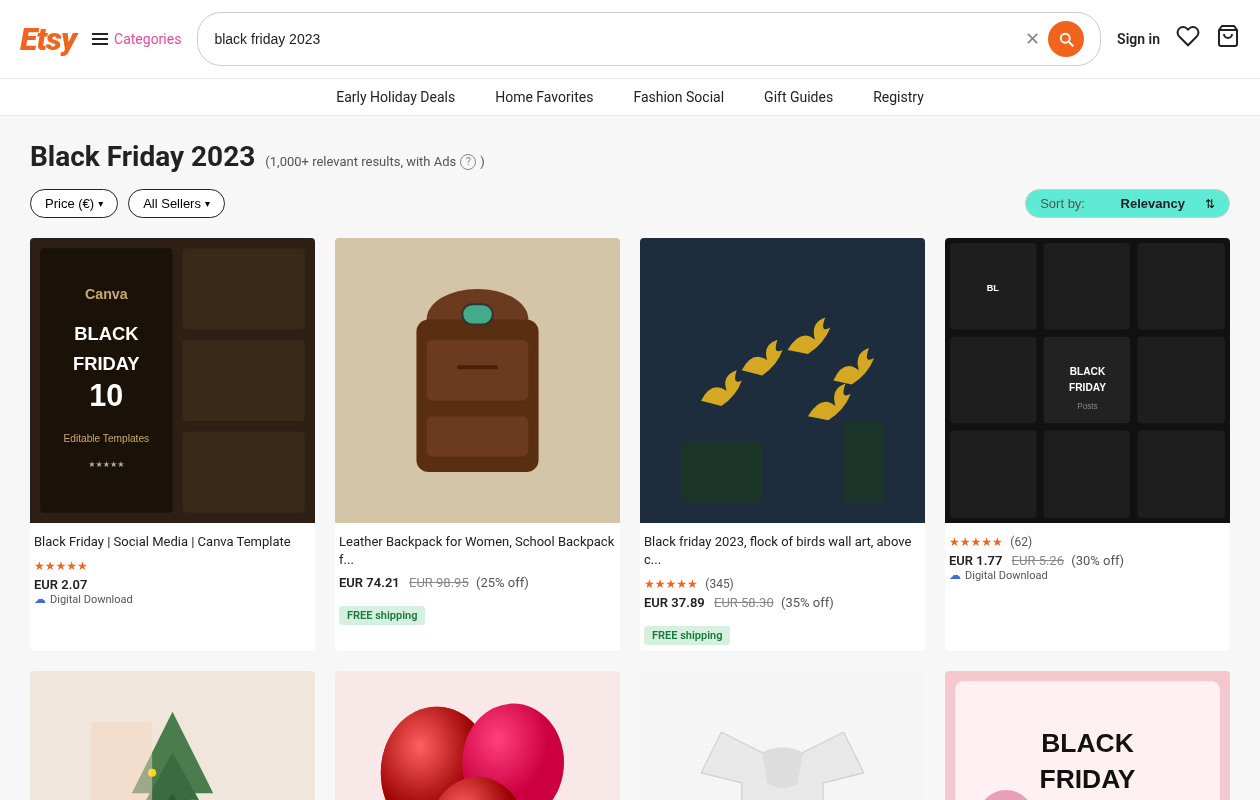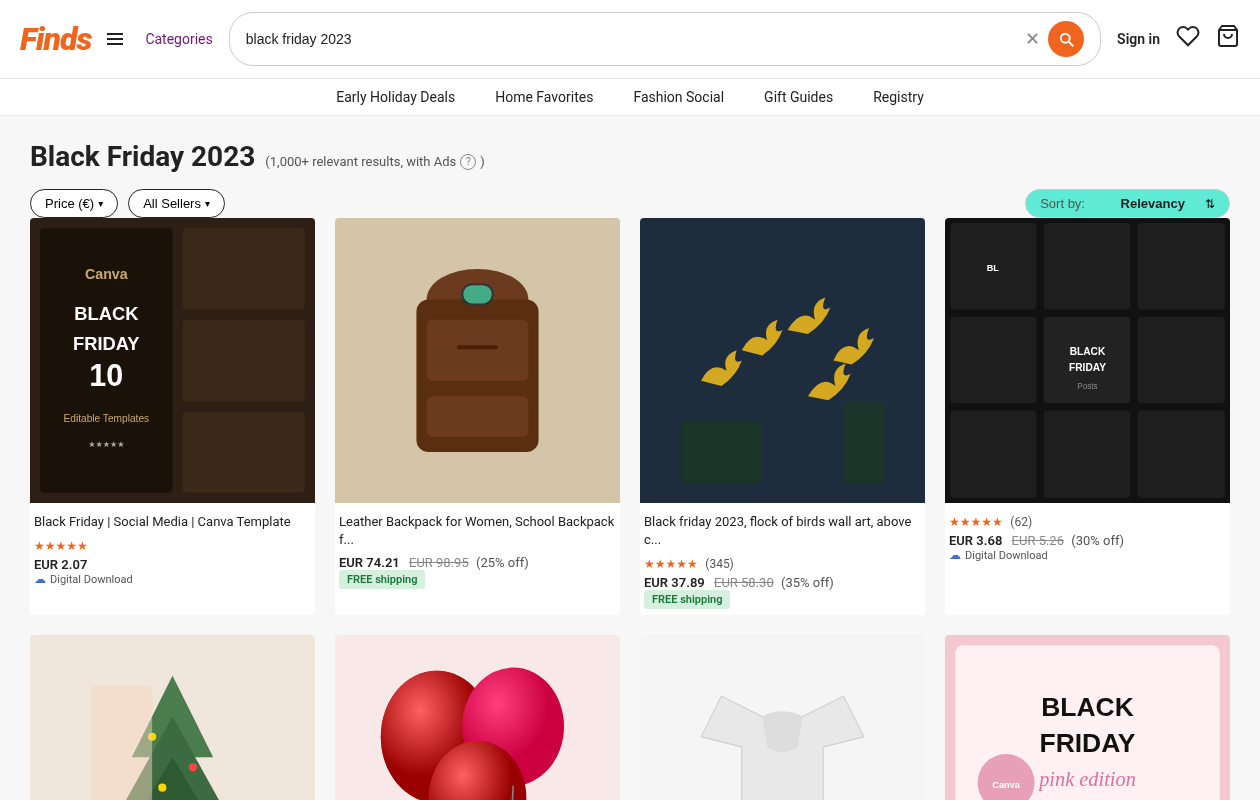"Finds" div.logo { text: Finds -> Etsy }
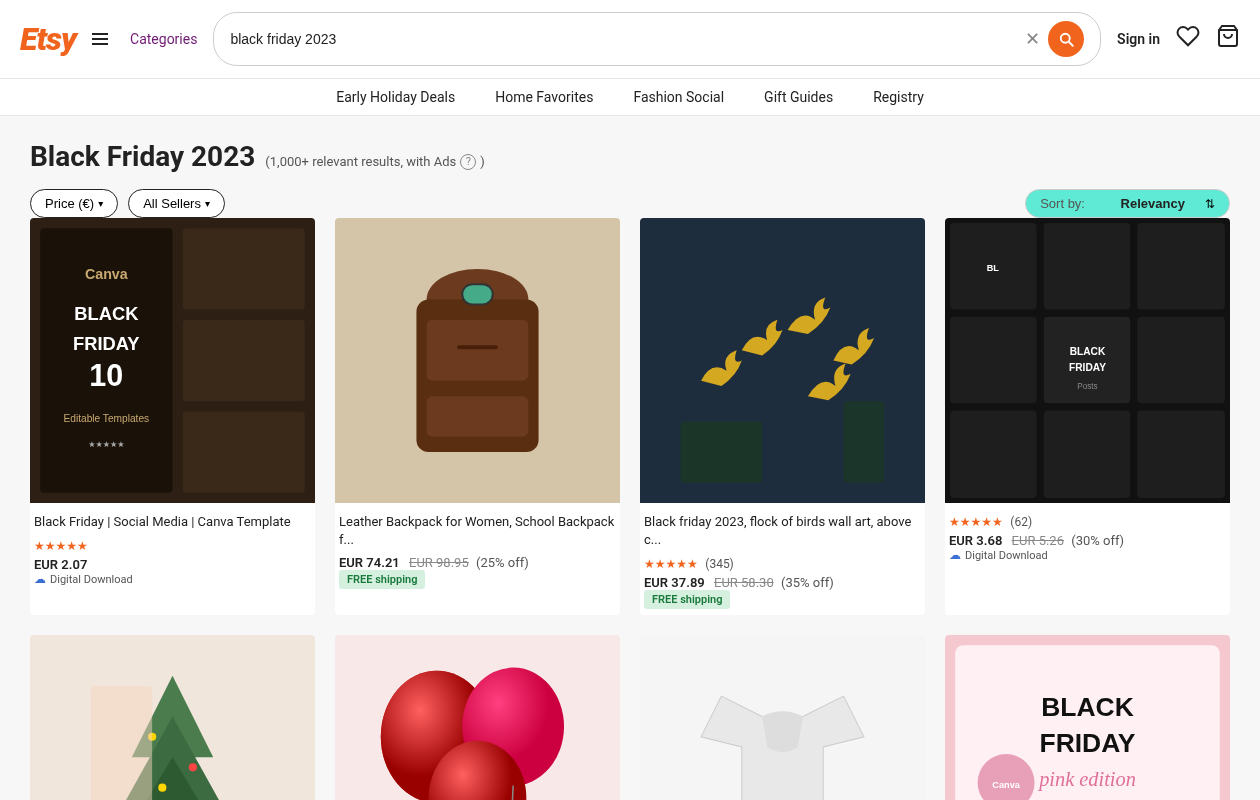"Categories" .categories-btn { color: #701a75 -> #ec4899; gap: 22px -> 6px }
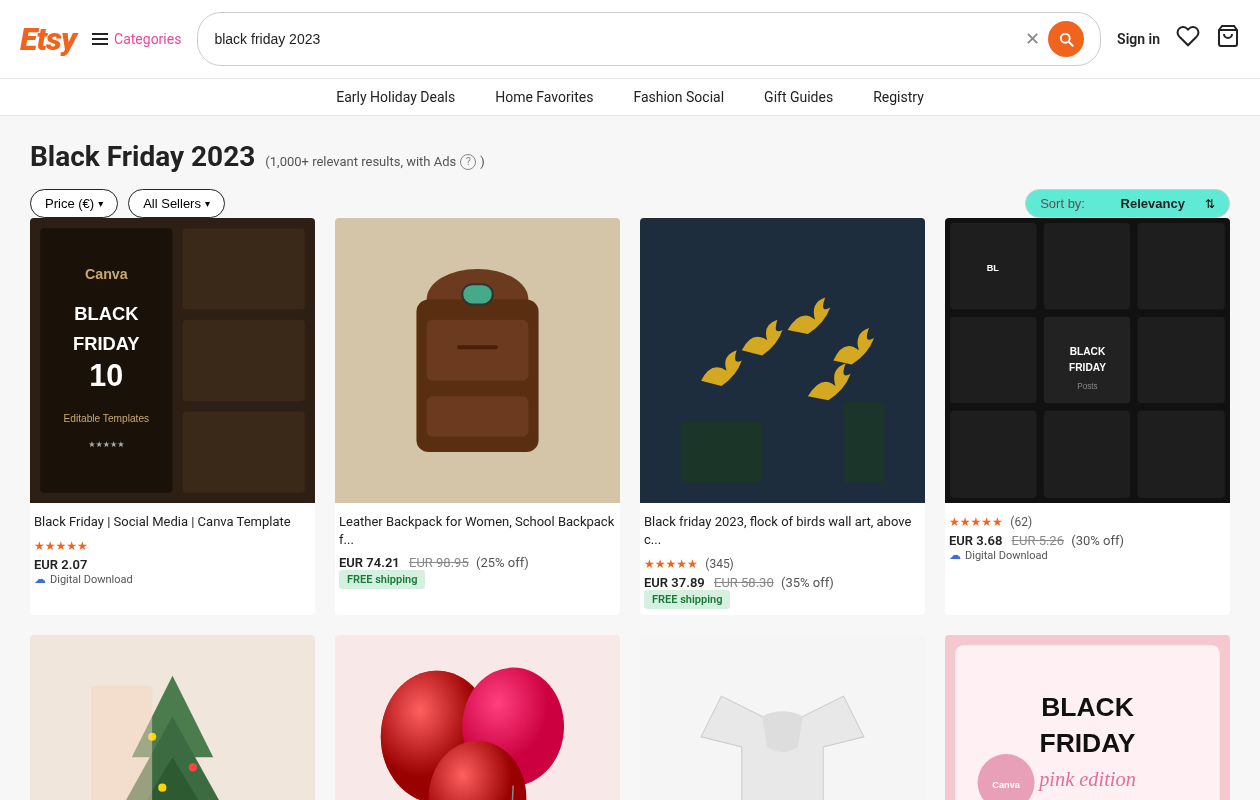"Price (€)" .filters-row { margin-bottom: none -> 20px }
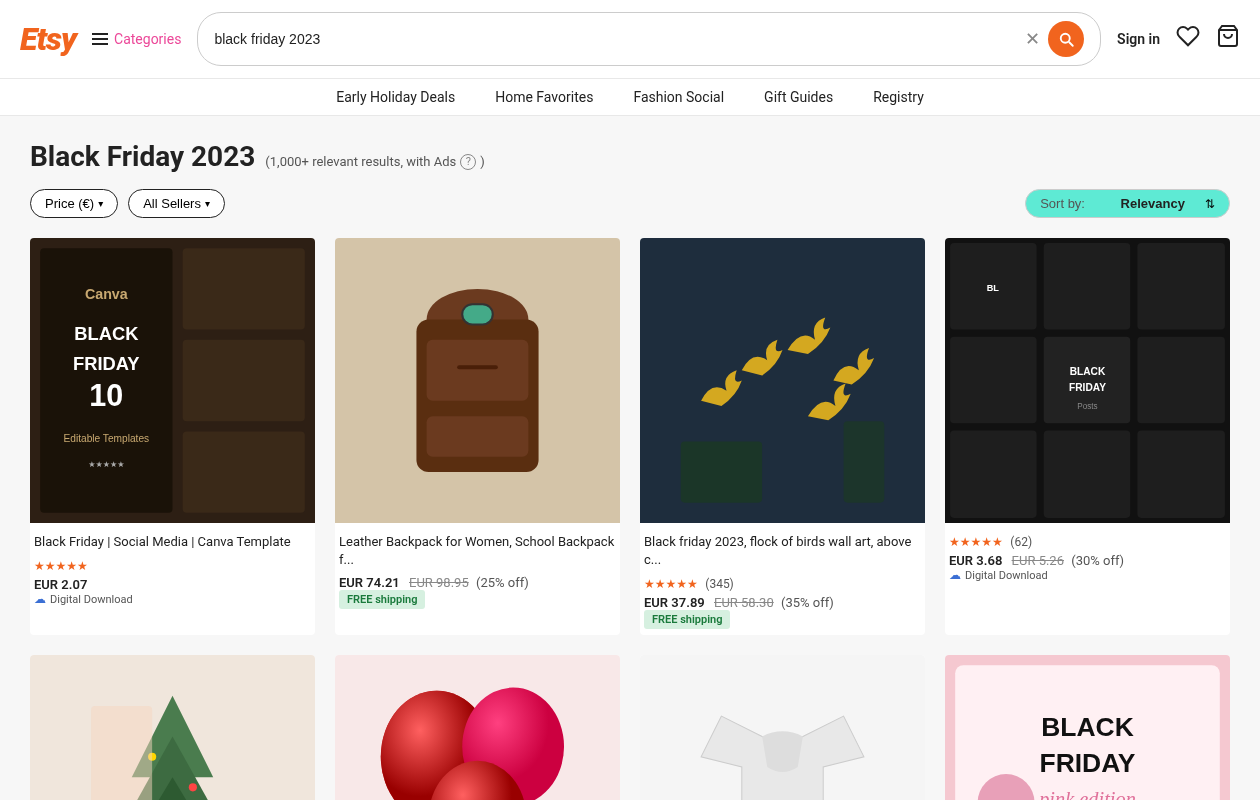"EUR 3.68" span.price { text: 3.68 -> 1.77 }
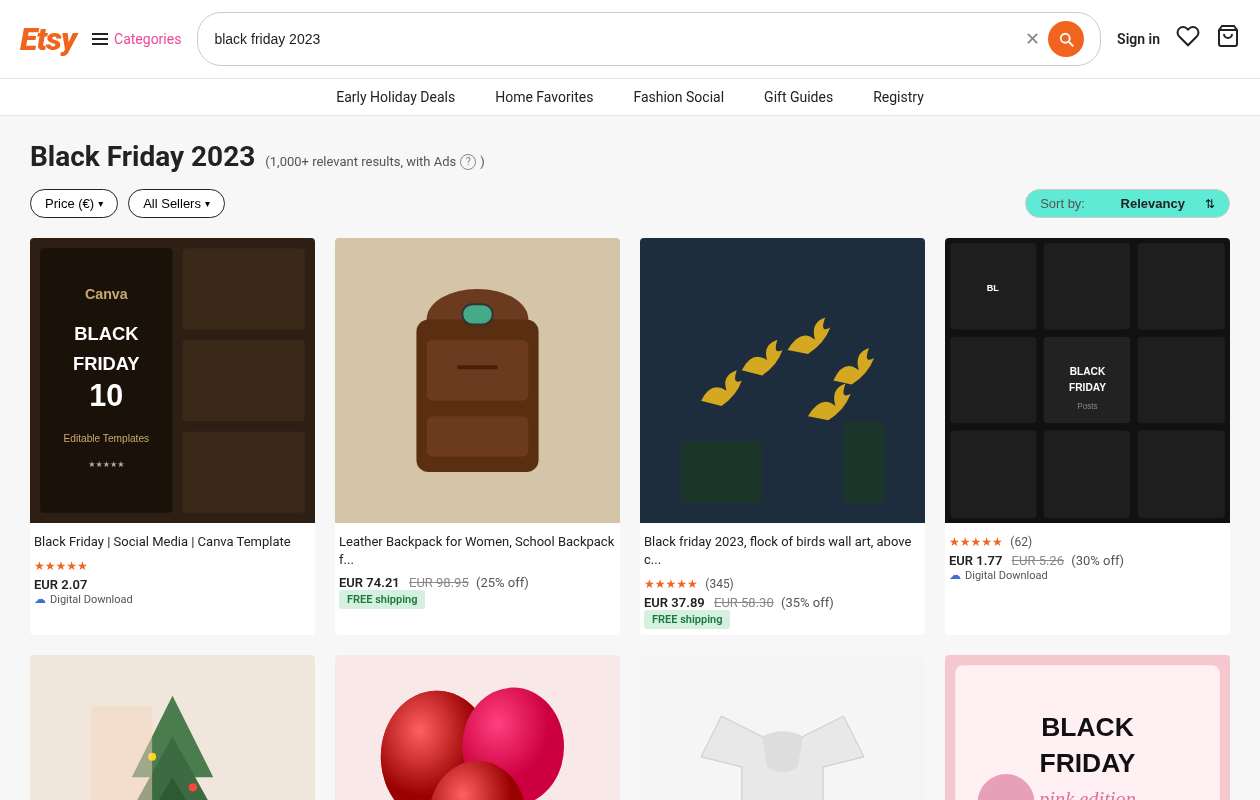"FREE shipping" .badge { margin-top: 0 -> 16px }
